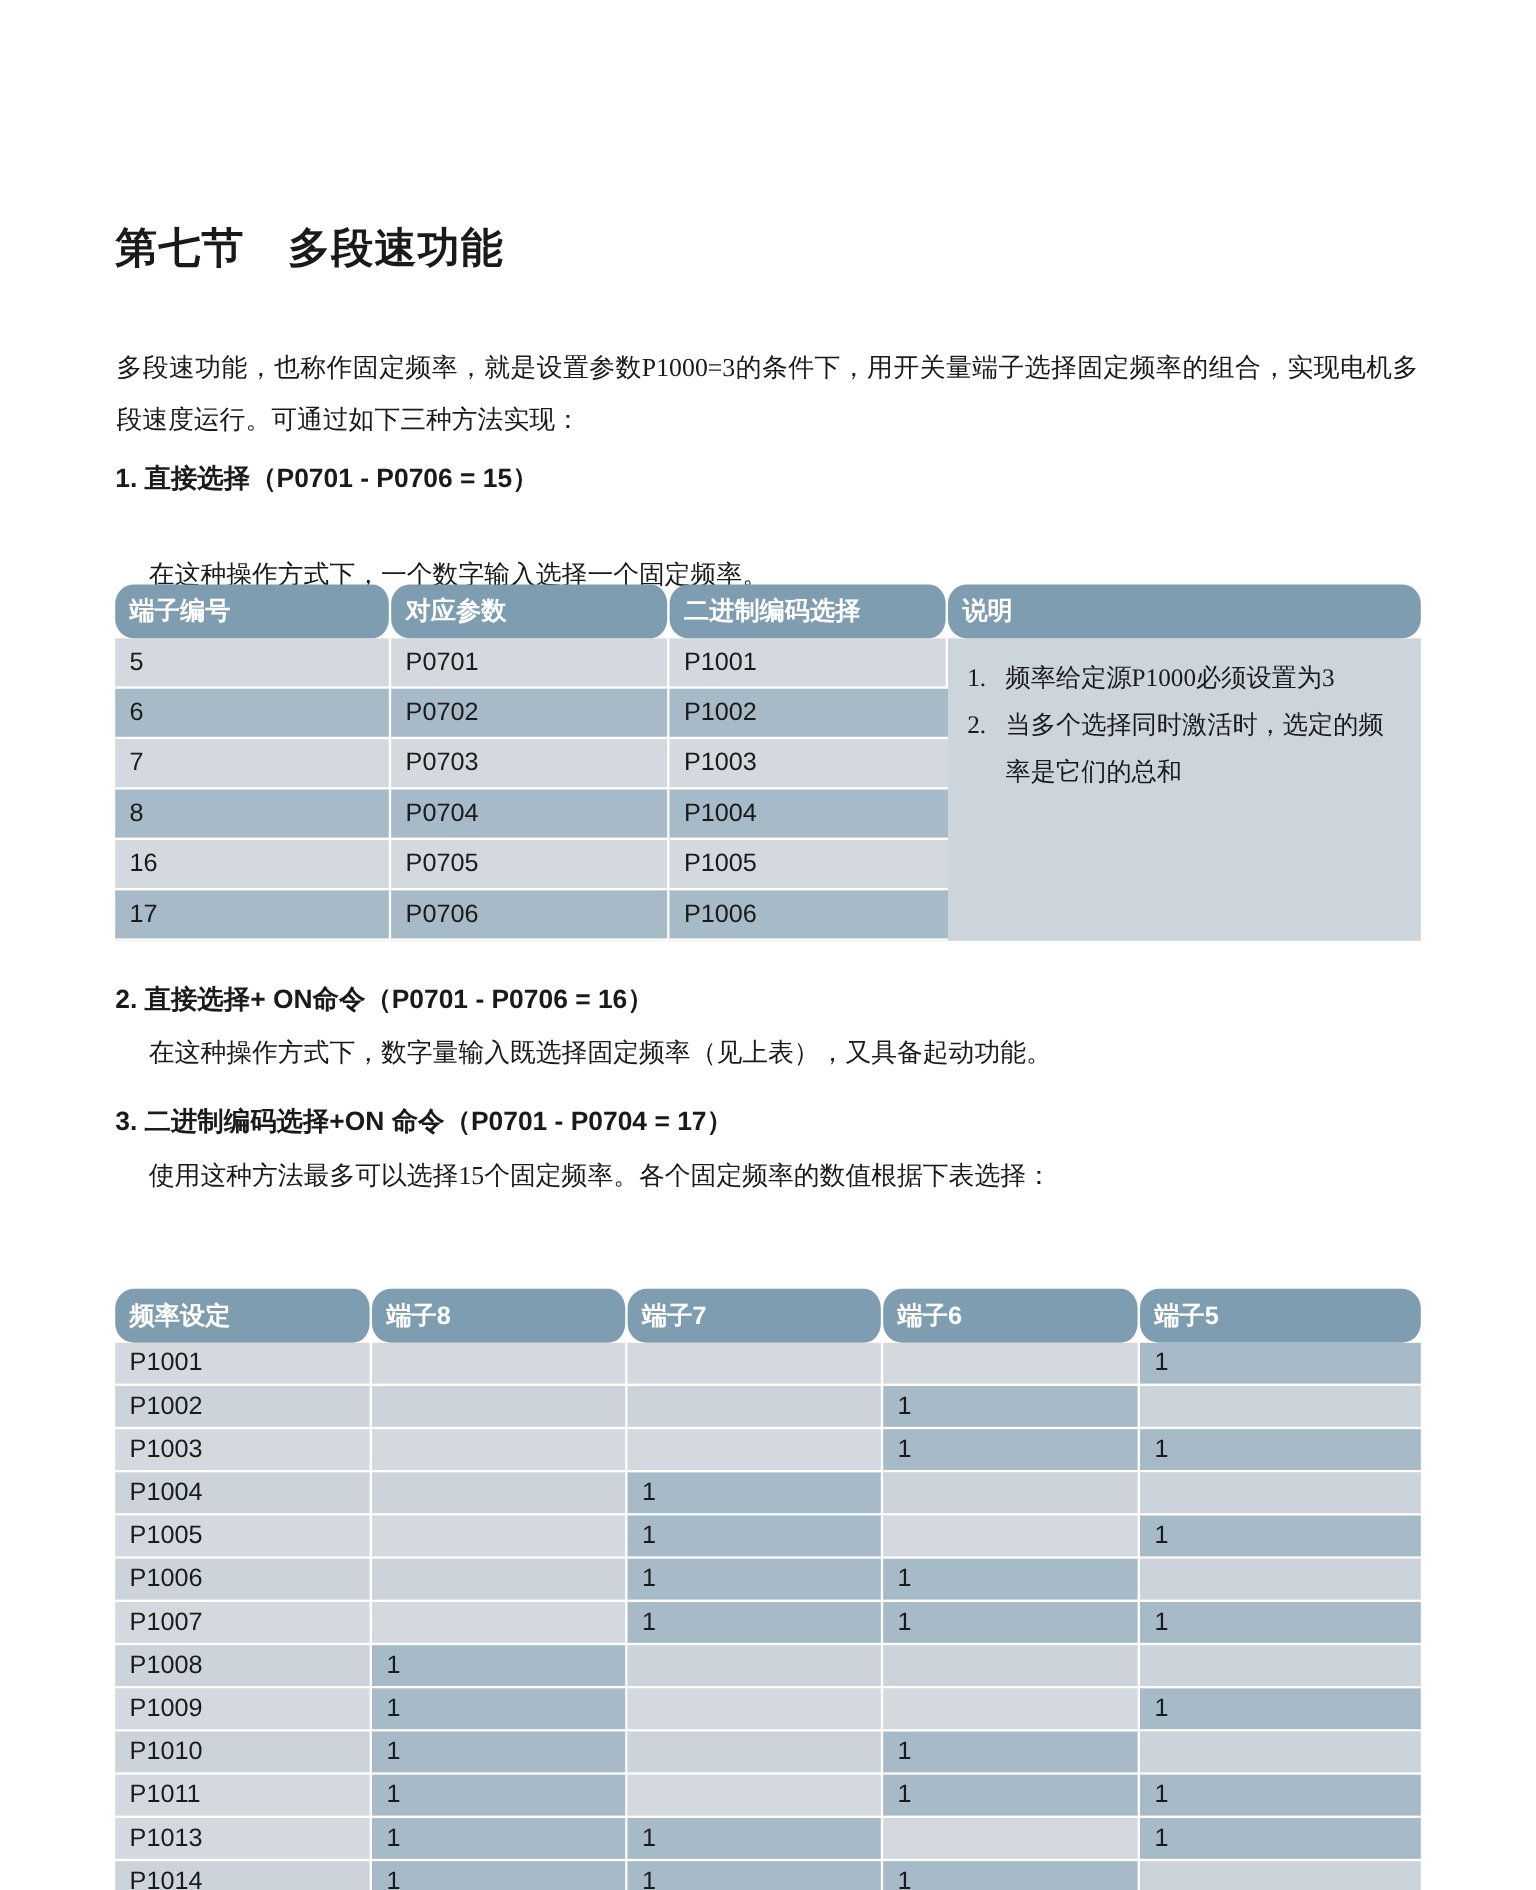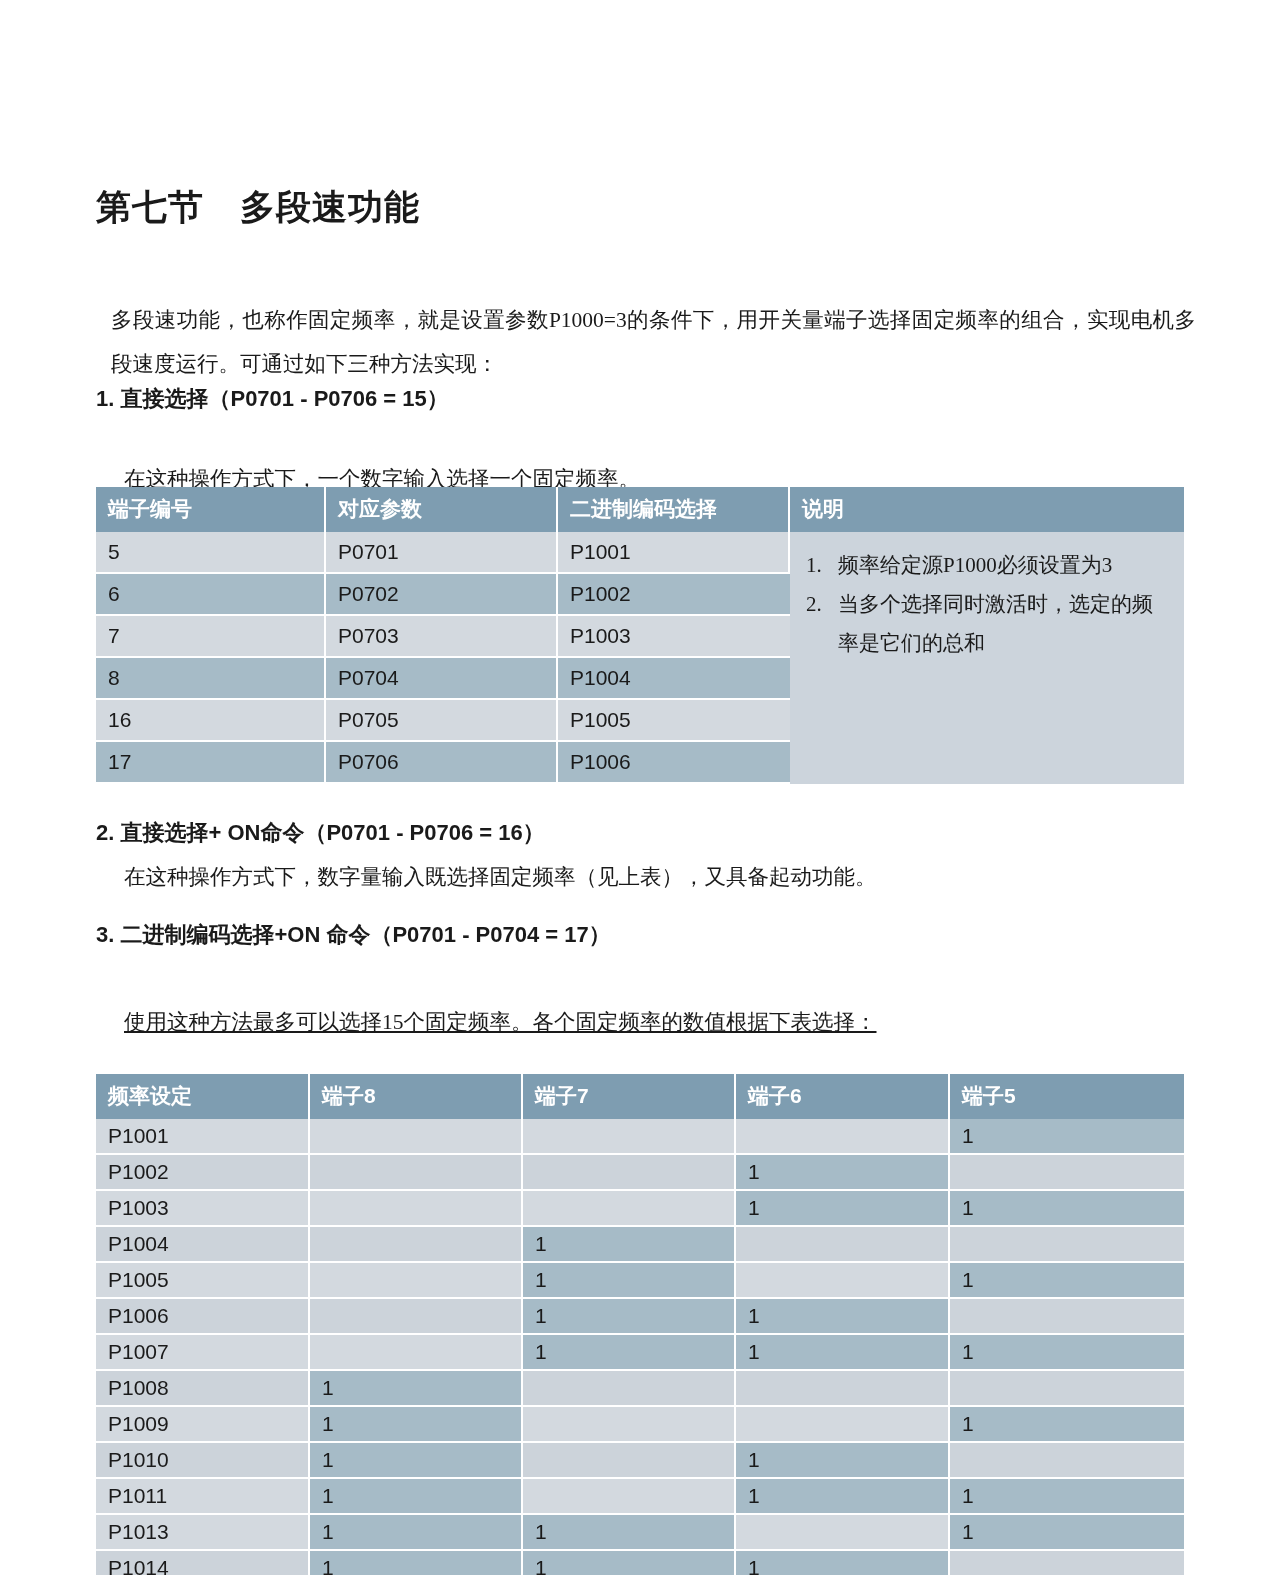"多段速功能，也称作固定频率，就是设置参数P1000=3的条件下，用开关量端子选择" p.body-para { margin: 15px -> 1px }
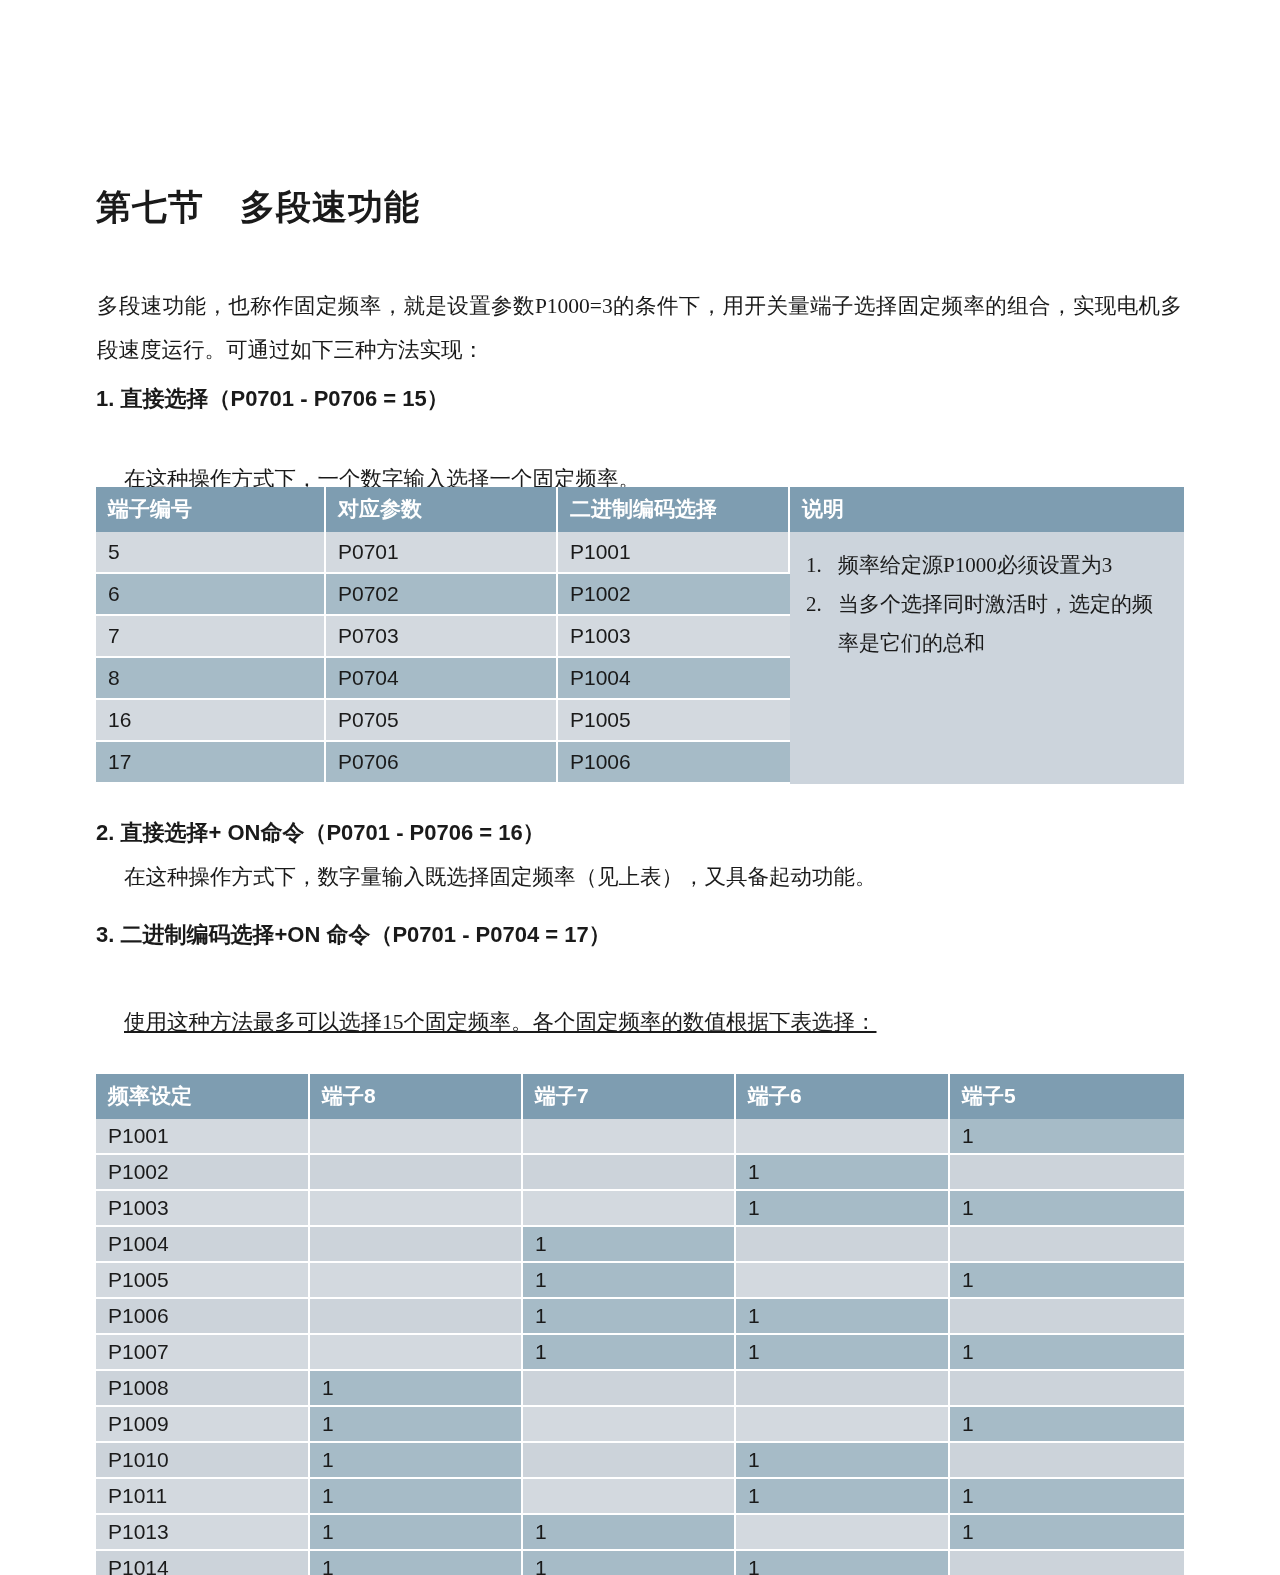"端子编号" .tbl th { border-radius: none -> 16px }
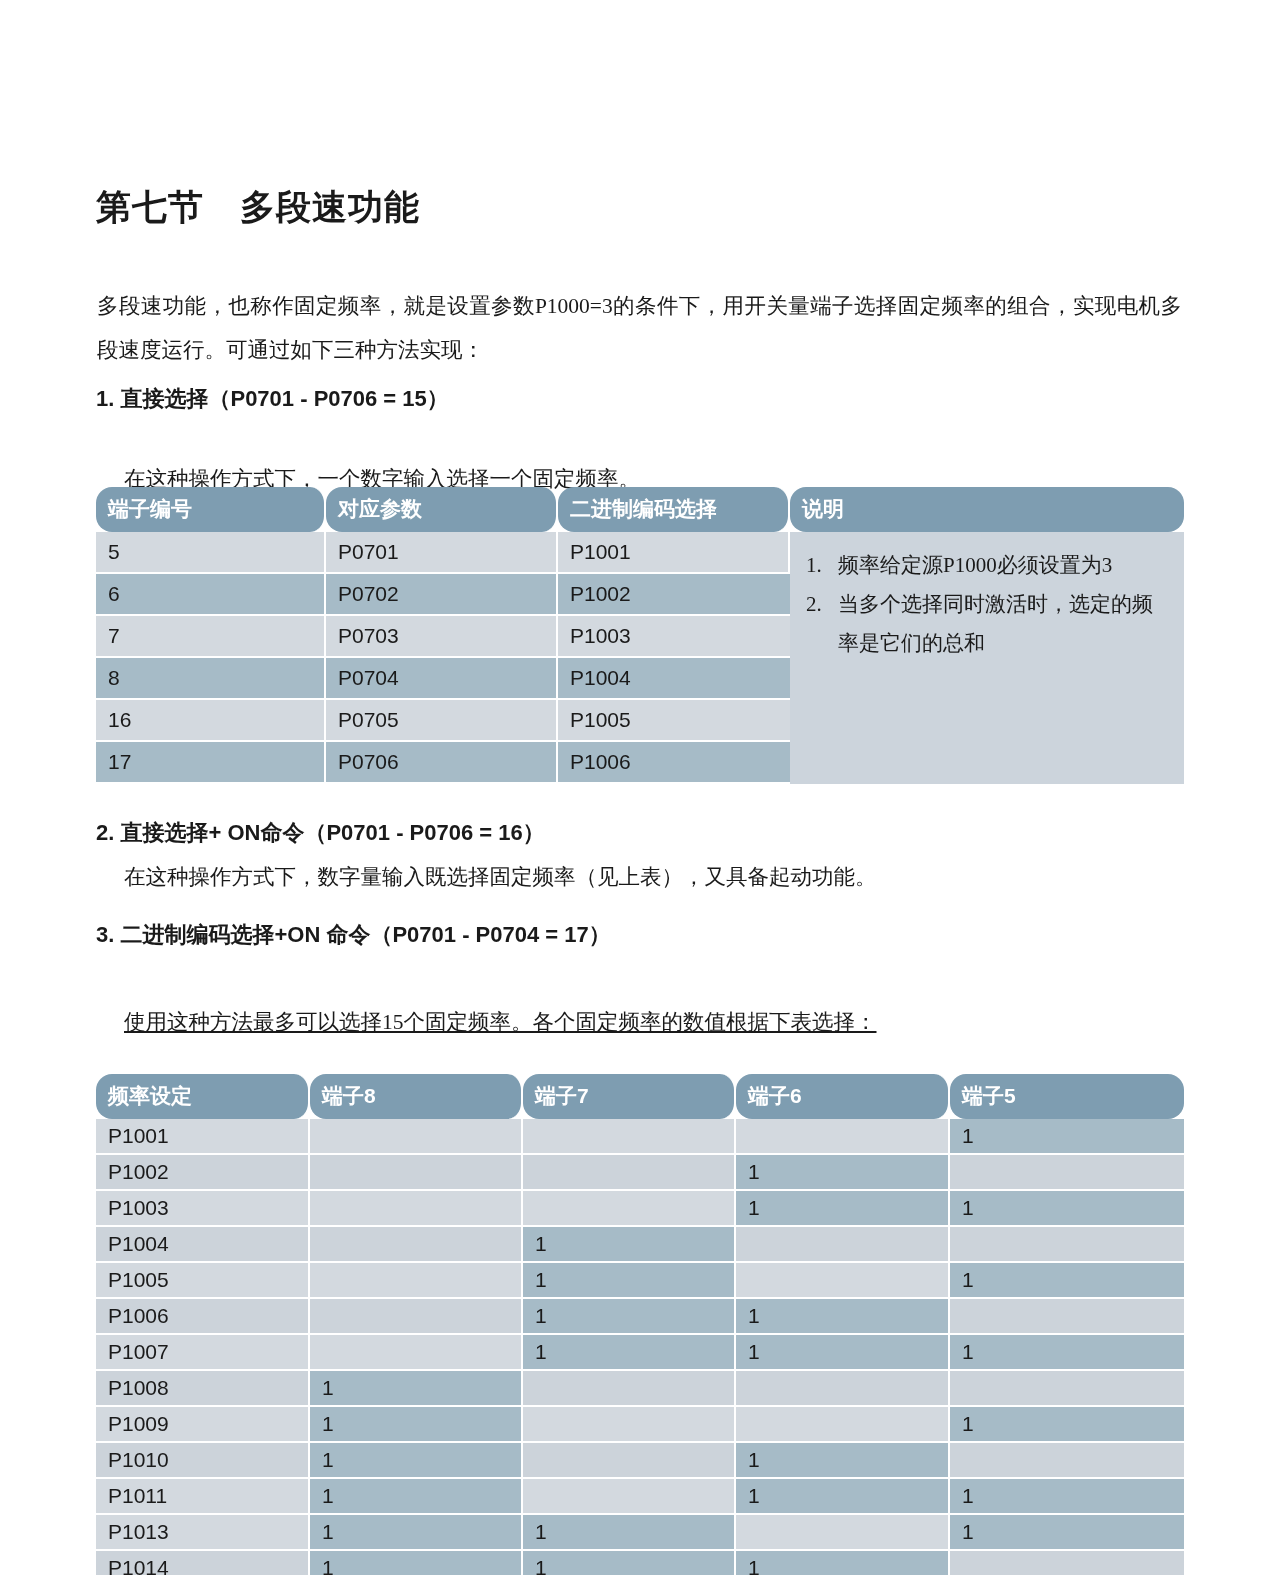"使用这种方法最多可以选择15个固定频率。各个固定频率的数值根据下表选择：" #p3-block { text-decoration: underline -> none; top: 1007px -> 965px }
